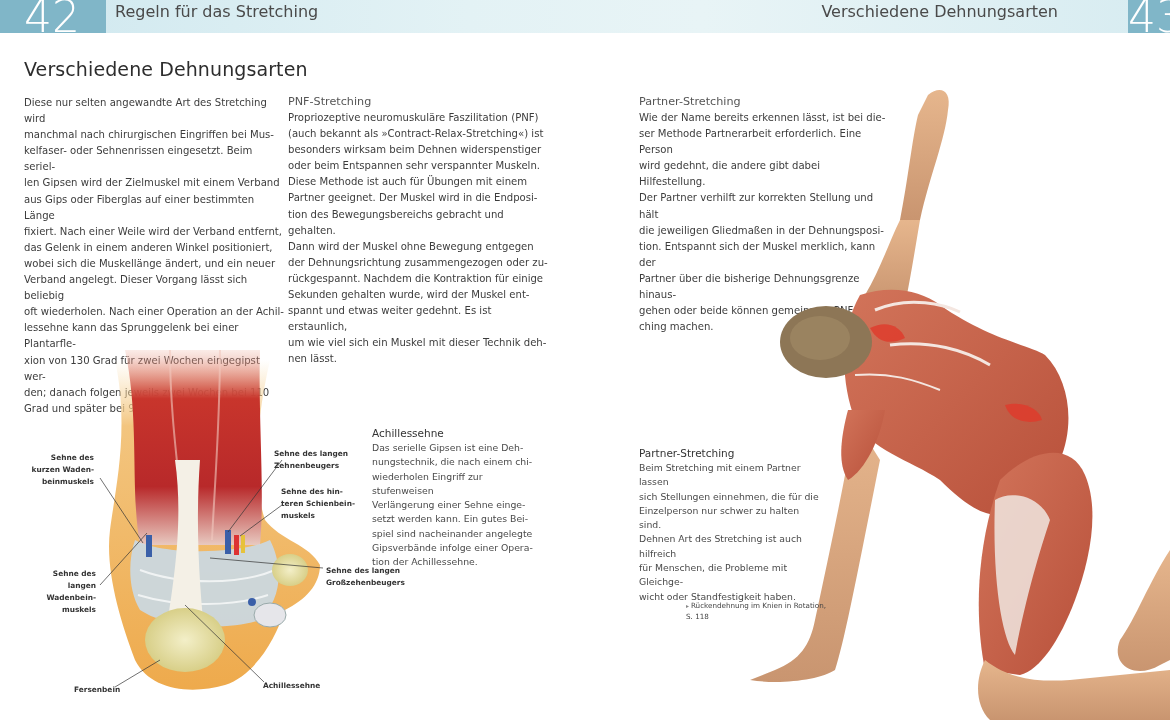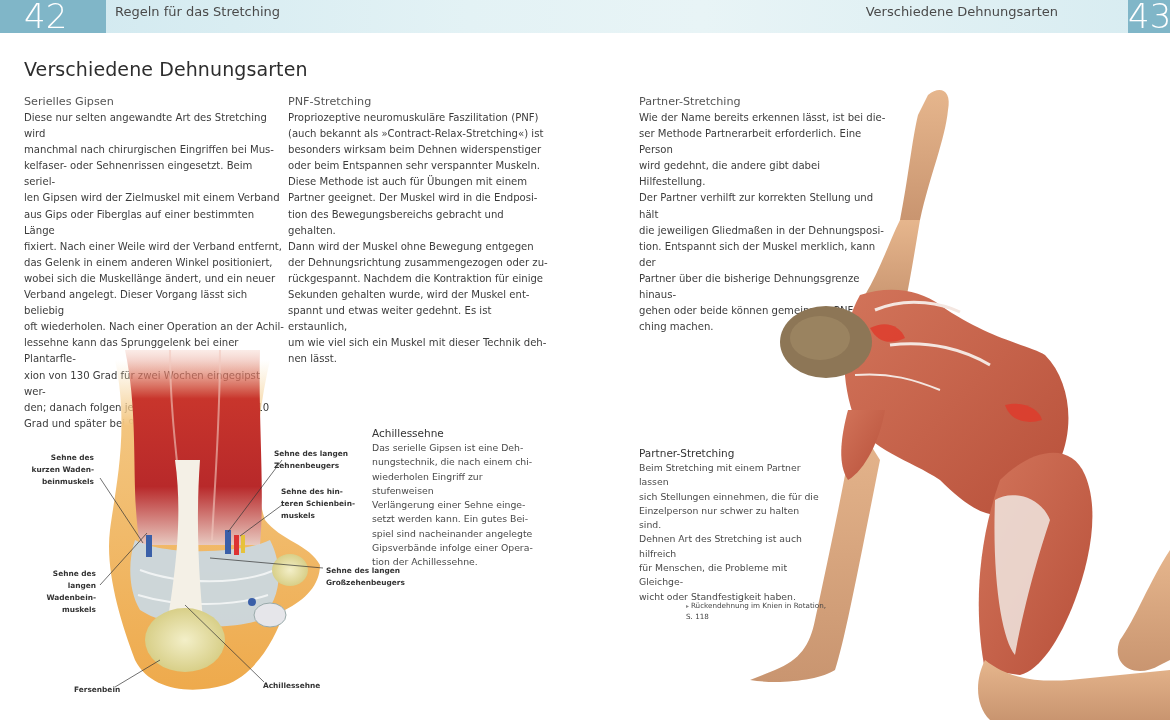"42" .pagenum { font-size: 34px -> 44px }
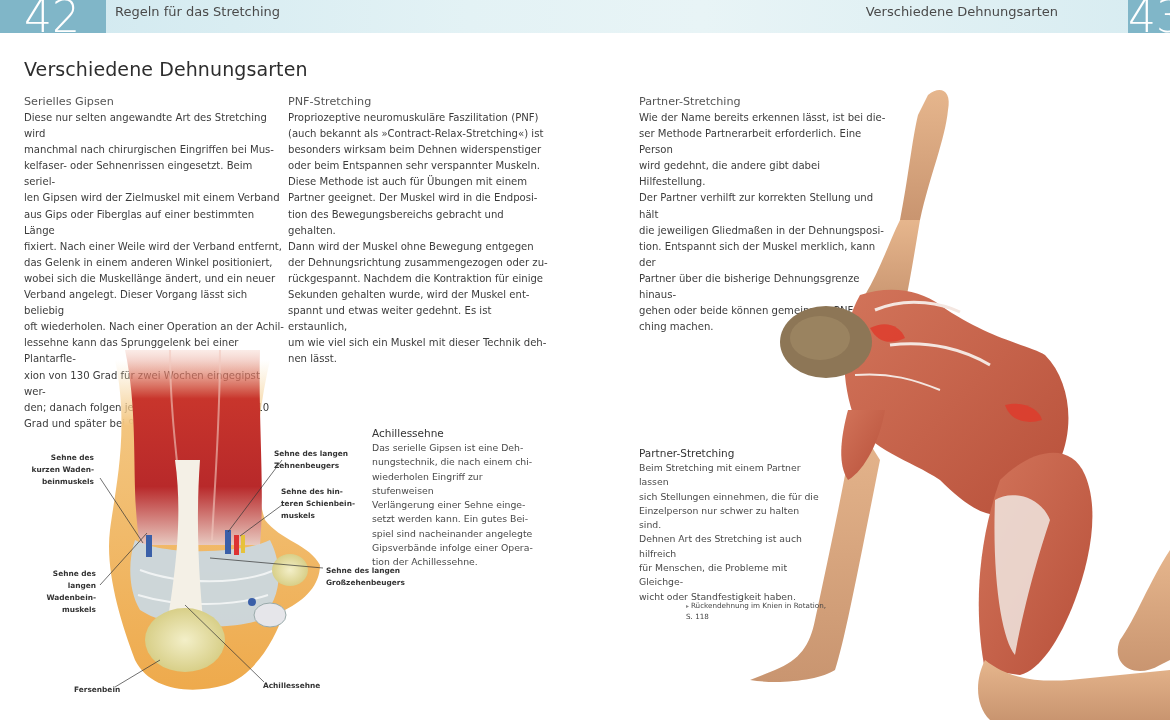"Regeln für das Stretching" .running { font-size: 13px -> 16px }
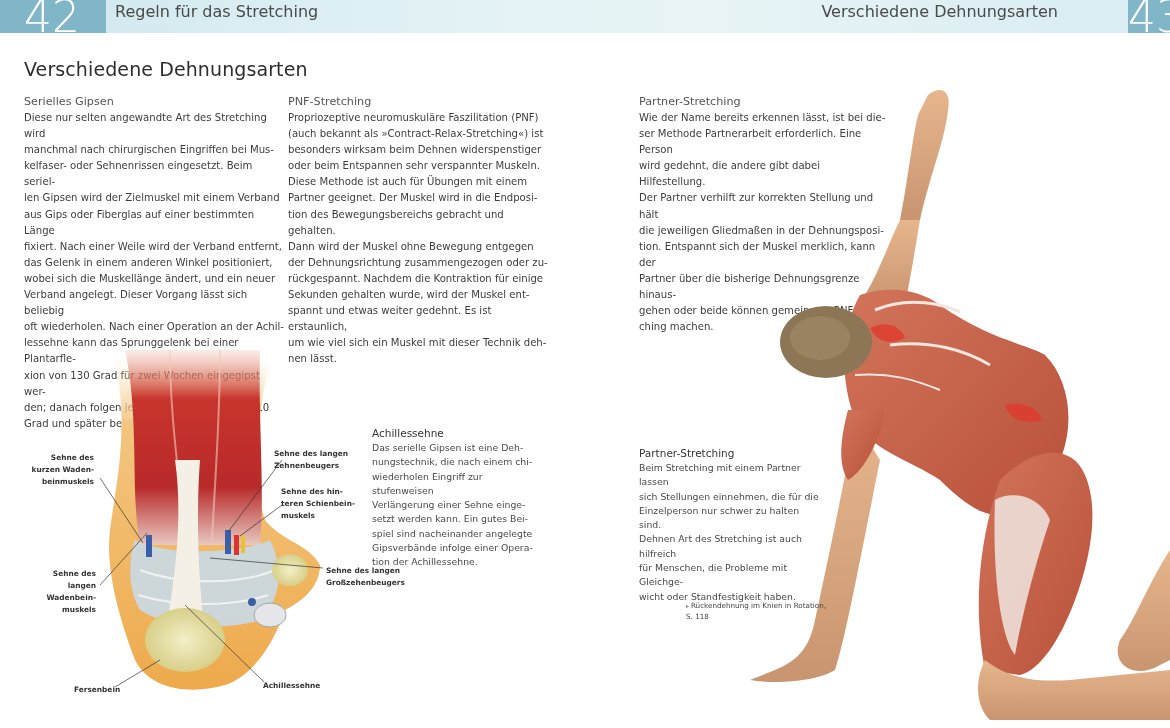"Serielles Gipsen" h2 { html: <h2>Serielles Gipsen</h2> -> none }
